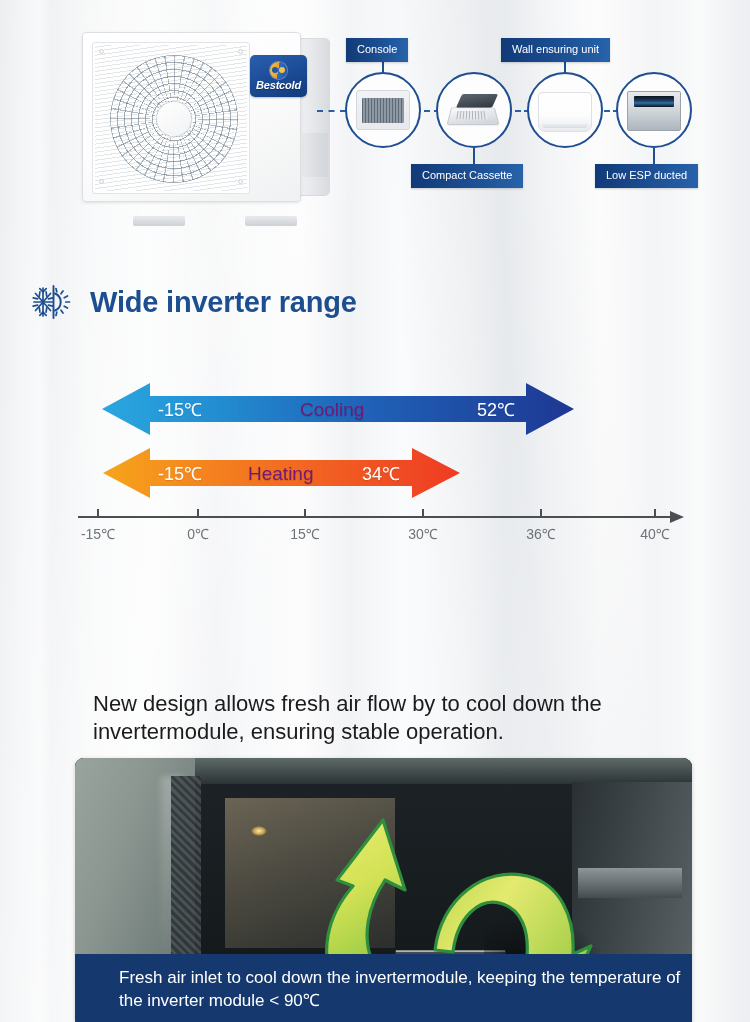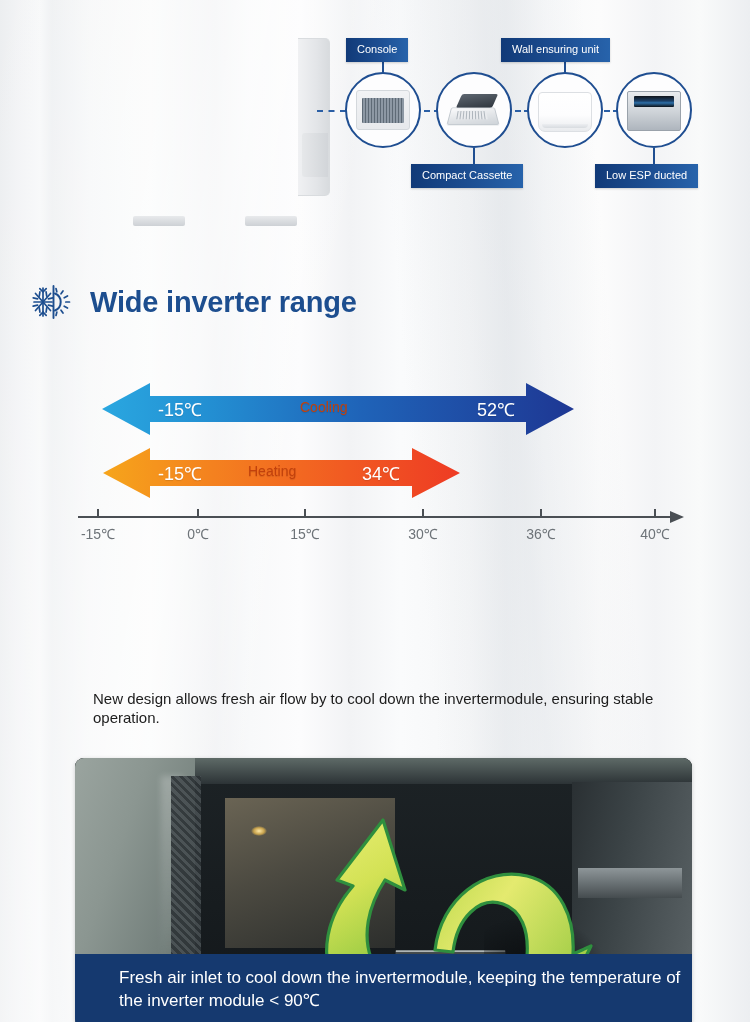"Bestcold" div.od-body { html: none -> <div> <div> <div></div> </div> <div></div> <div></div> <div></div> <div></div> <div> <span></span> <span>Bestcold</span> </div> </div> }
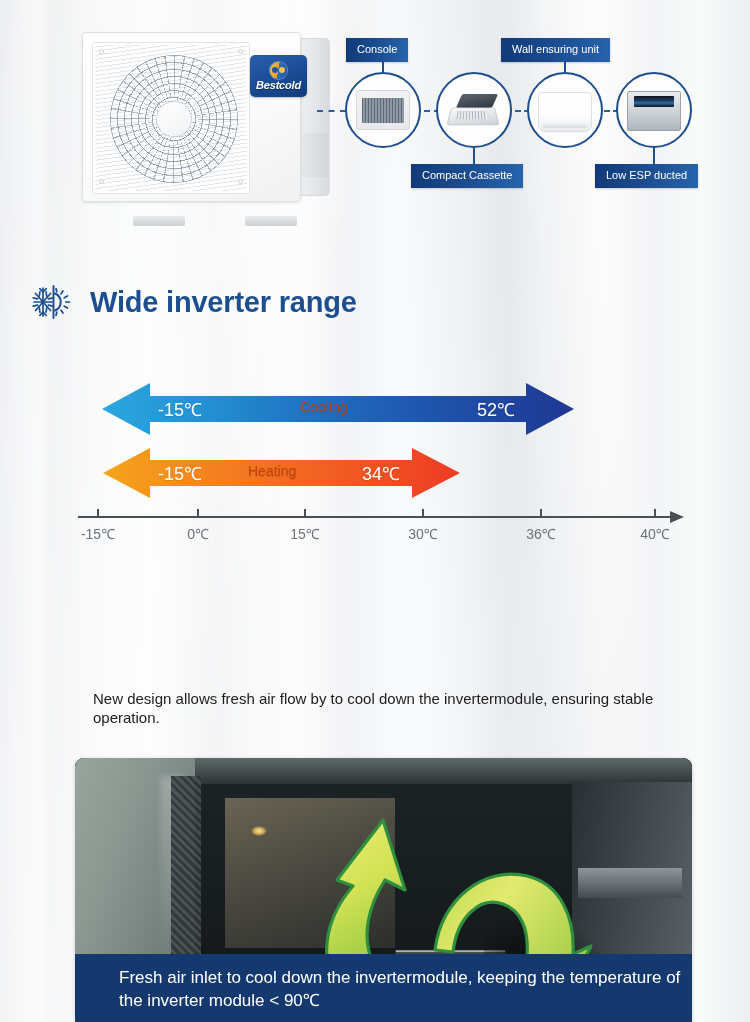"Cooling" .temp-mid { color: #c2410c -> #701a75; font-size: 14px -> 19px }
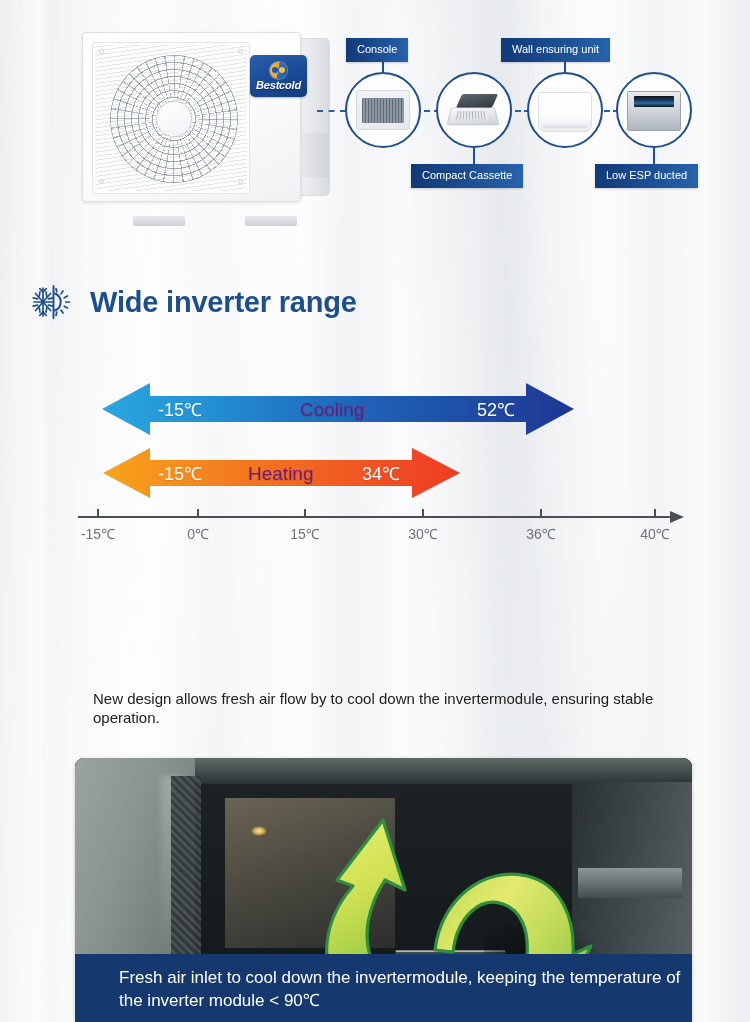"New design allows fresh air" .ebox-body { font-size: 15px -> 22px }
